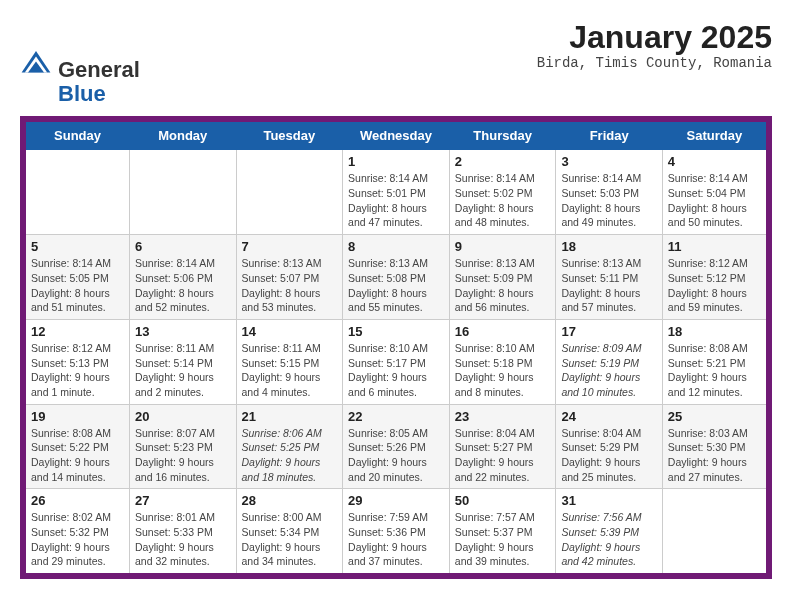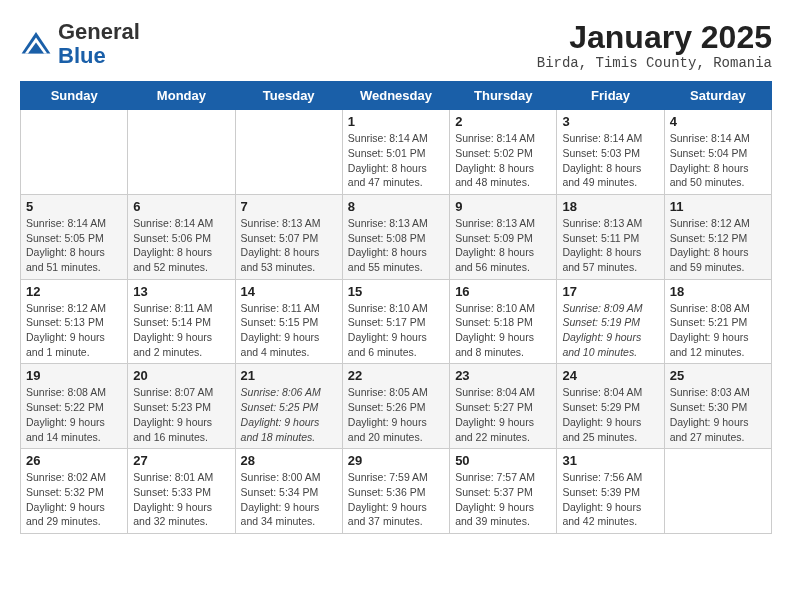"General" .logo-text { margin-top: none -> 38px }
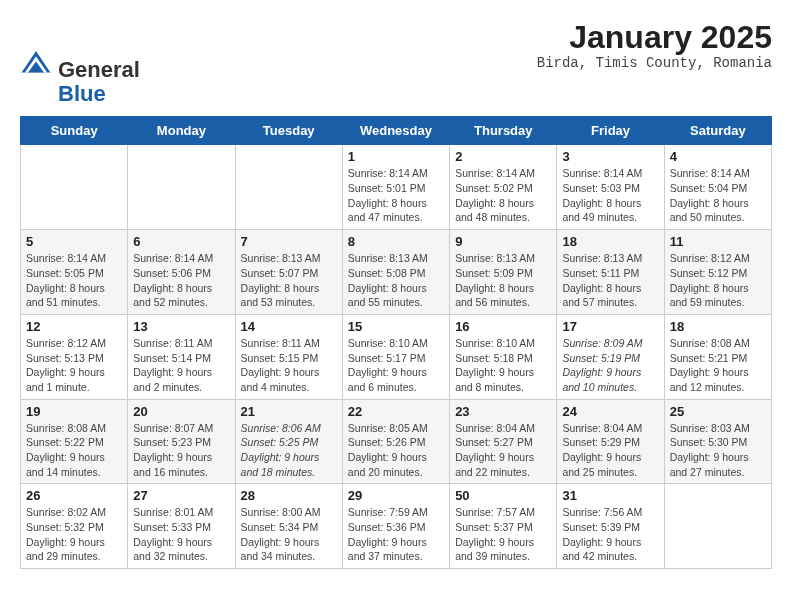"Sunday" .calendar { border: 1px solid #701a75 -> 6px solid #701a75 }
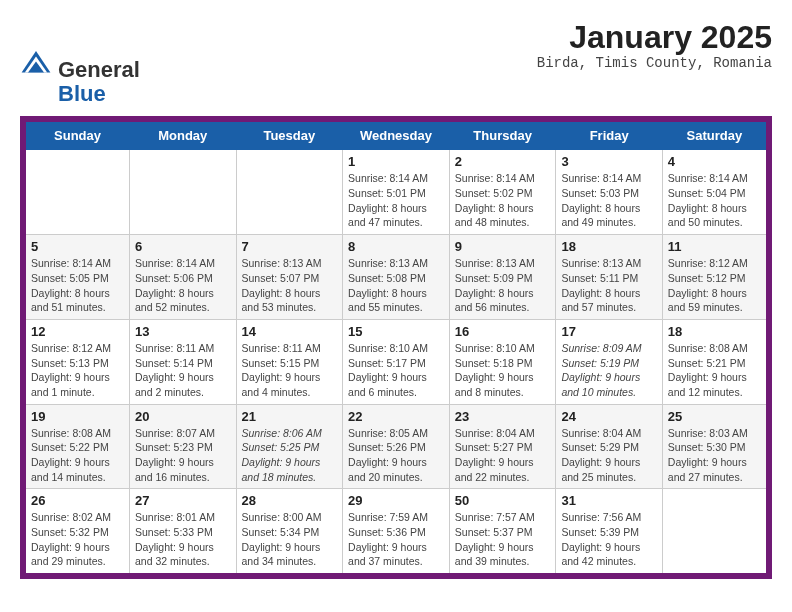"Sunrise: 7:56 AM" div.day-info { font-style: none -> italic }
